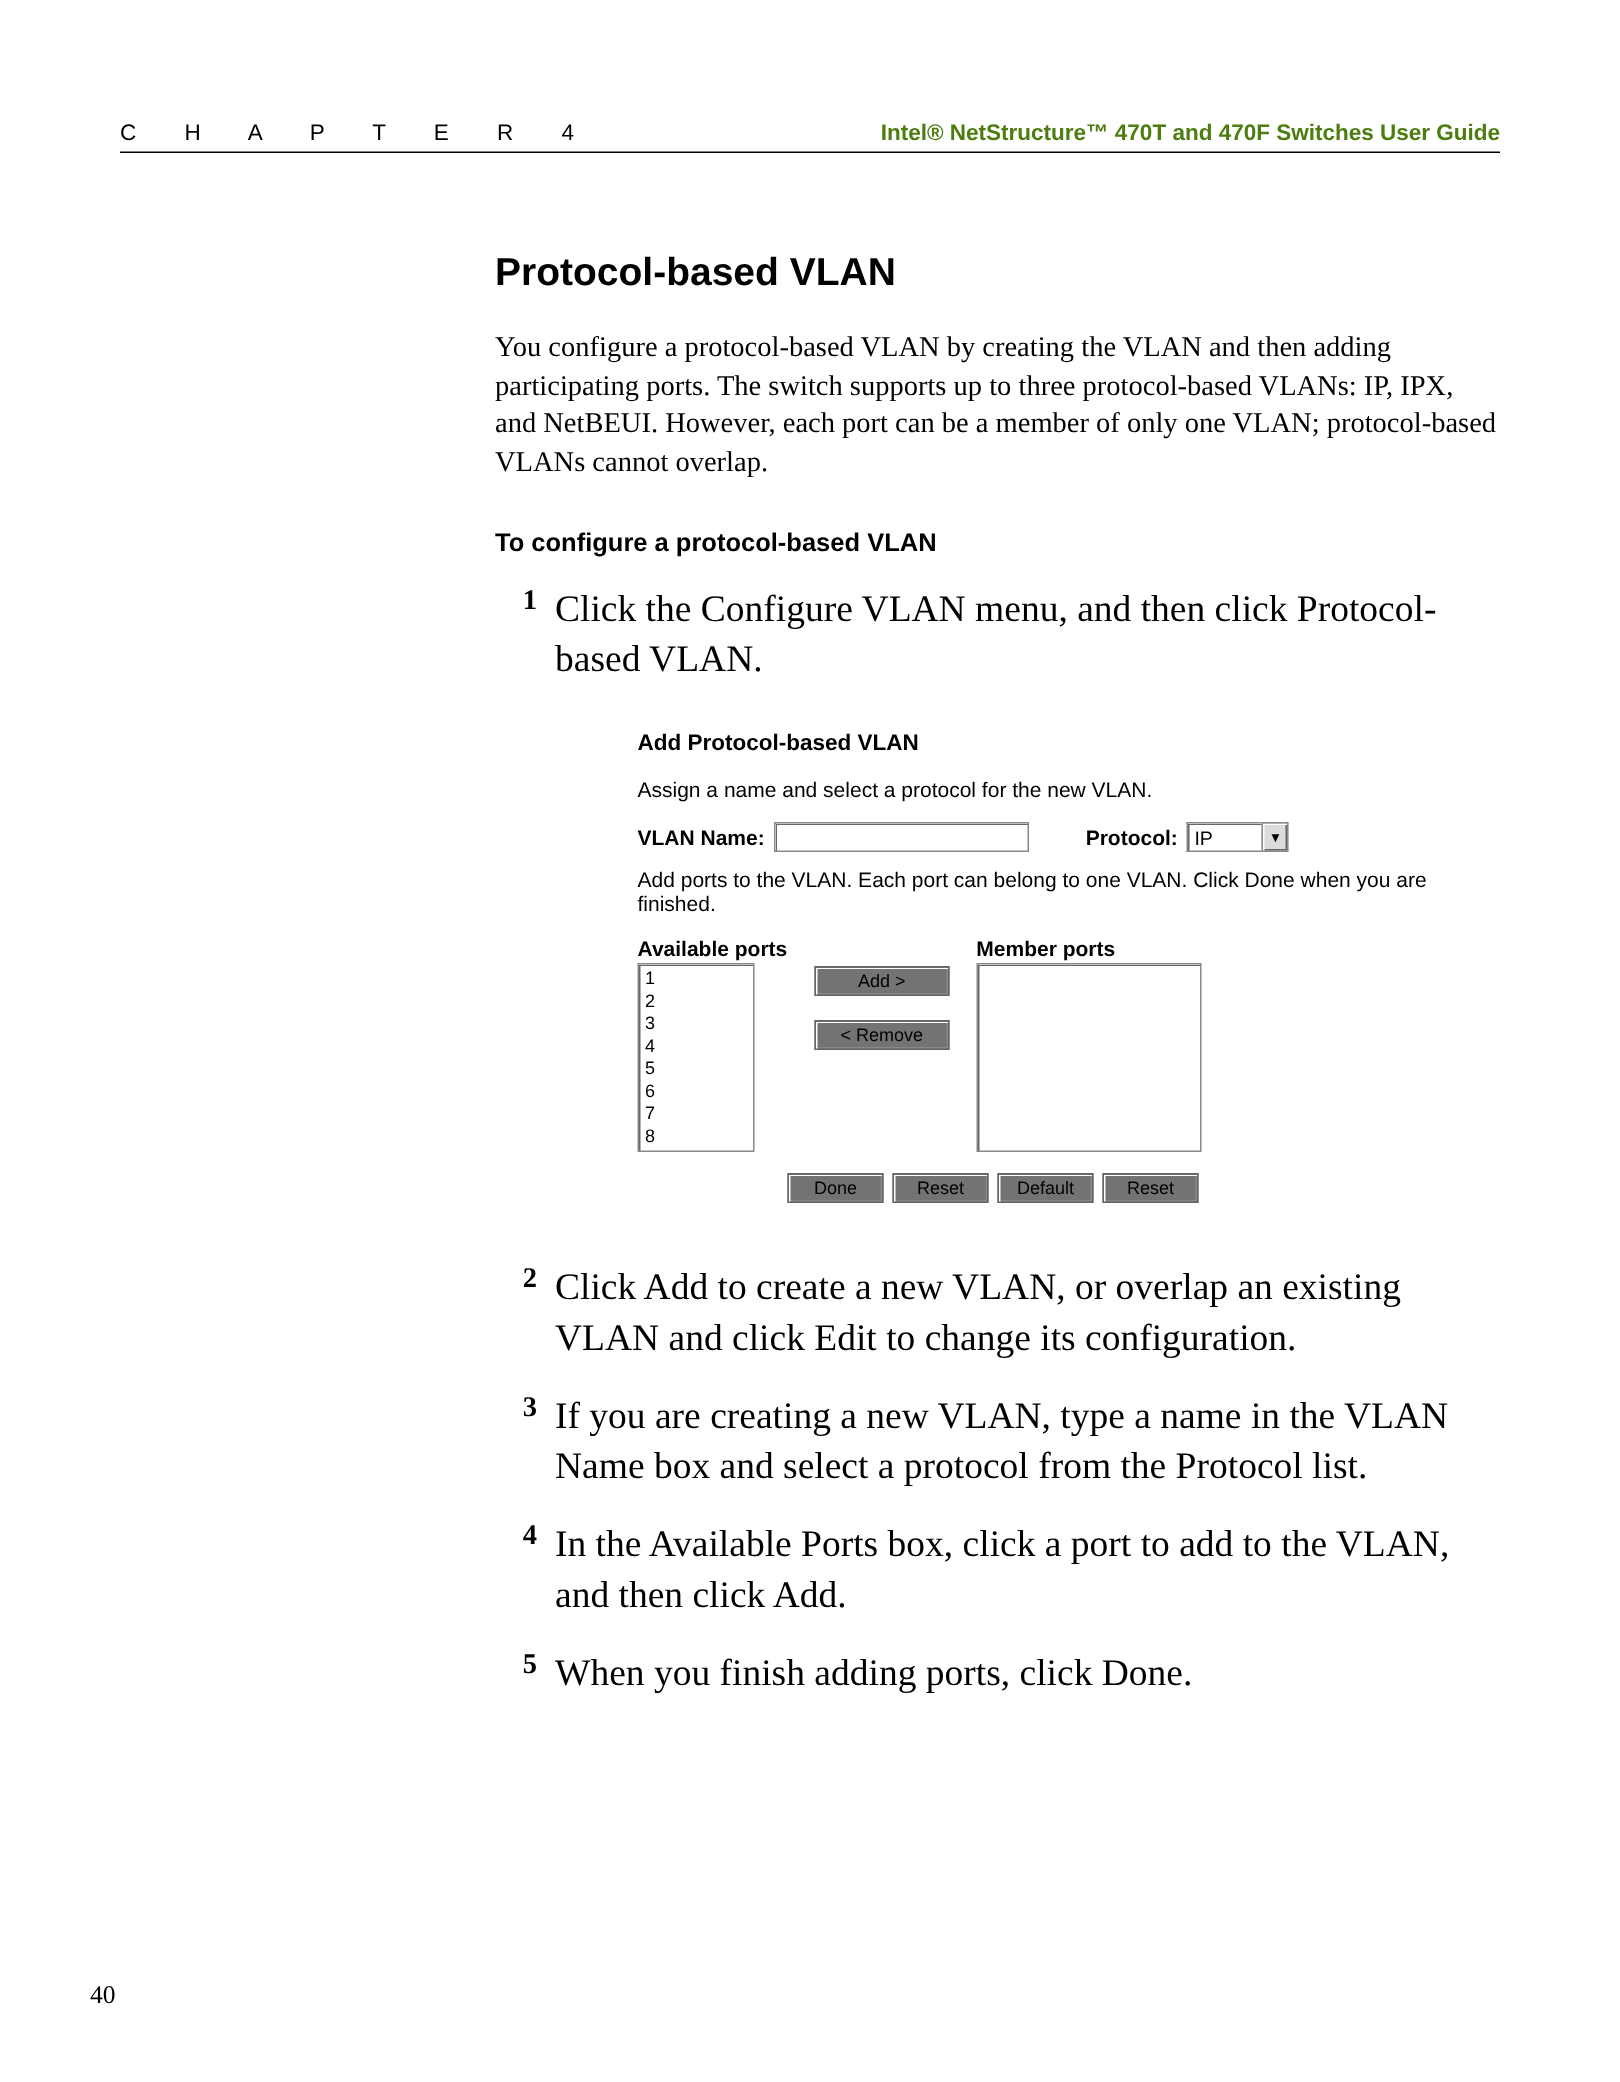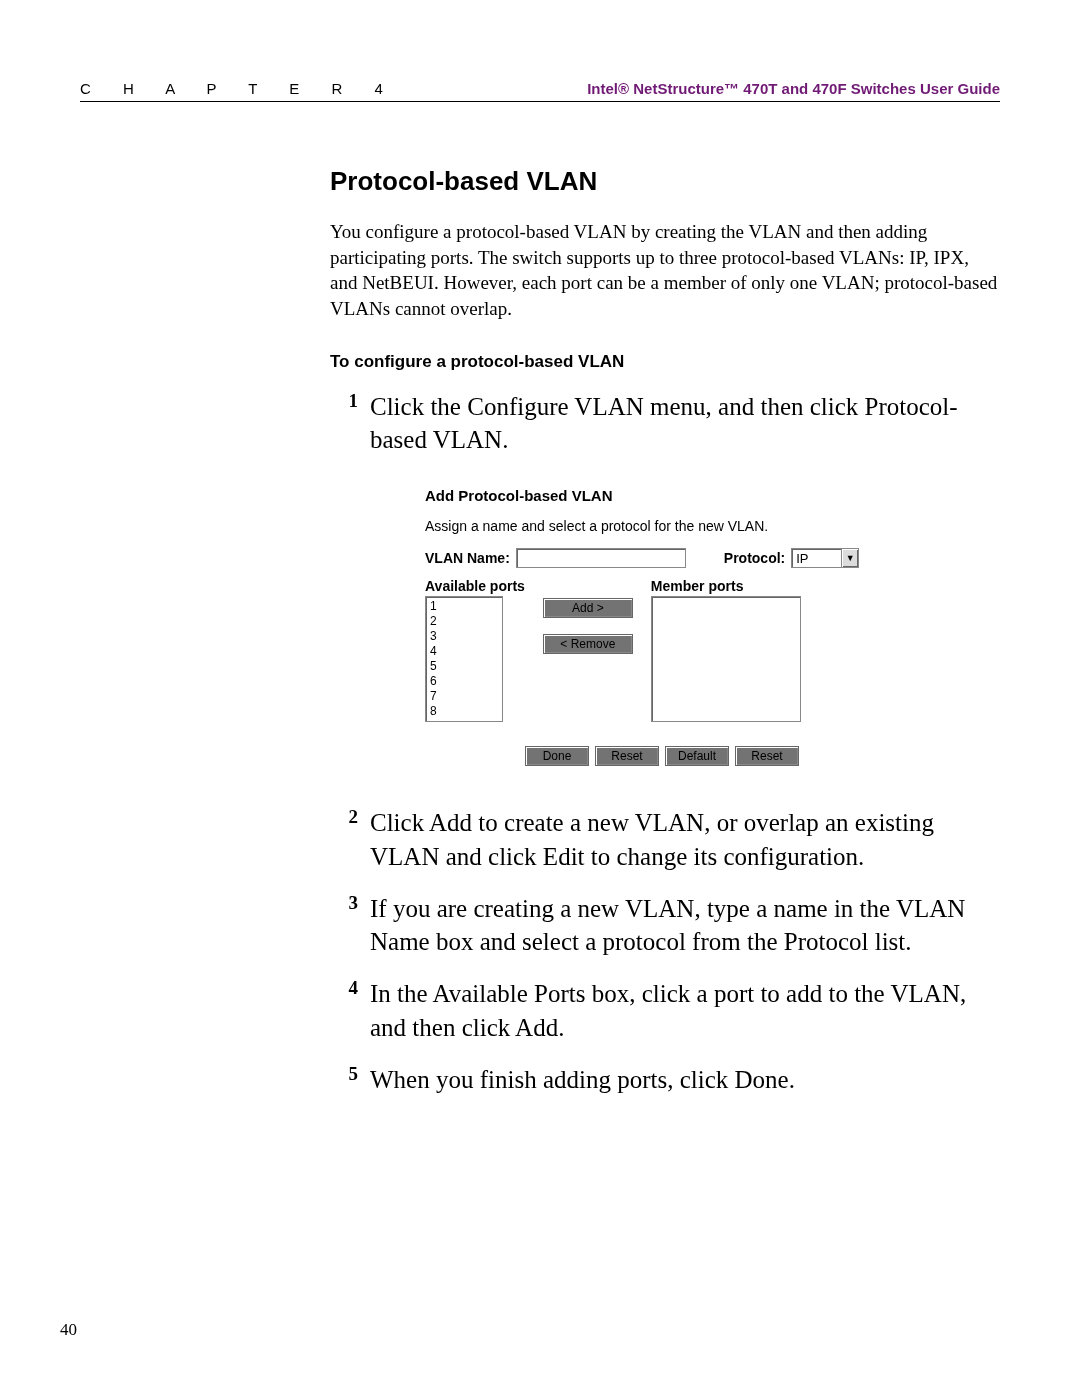"Intel® NetStructure™ 470T and 470F" .header-title { color: #701a75 -> #4d7c0f }
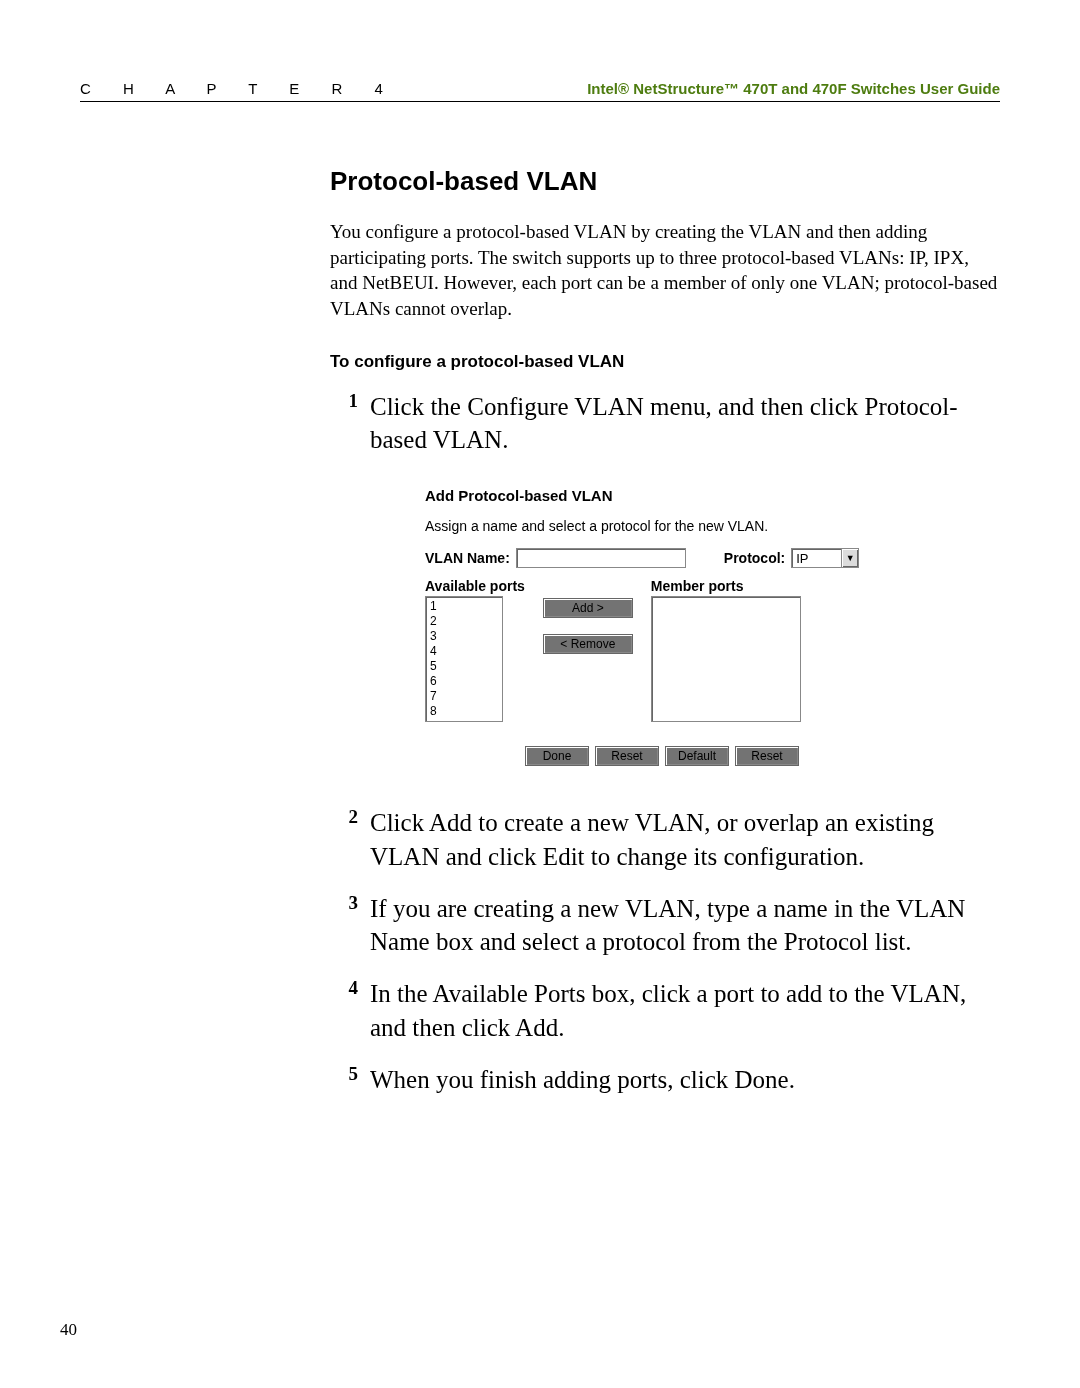"Add ports to the VLAN." div.dlg-text { html: none -> <div>Add ports to the VLAN. Each port can belong to one VLAN. Click Done when you are finished.</div> }
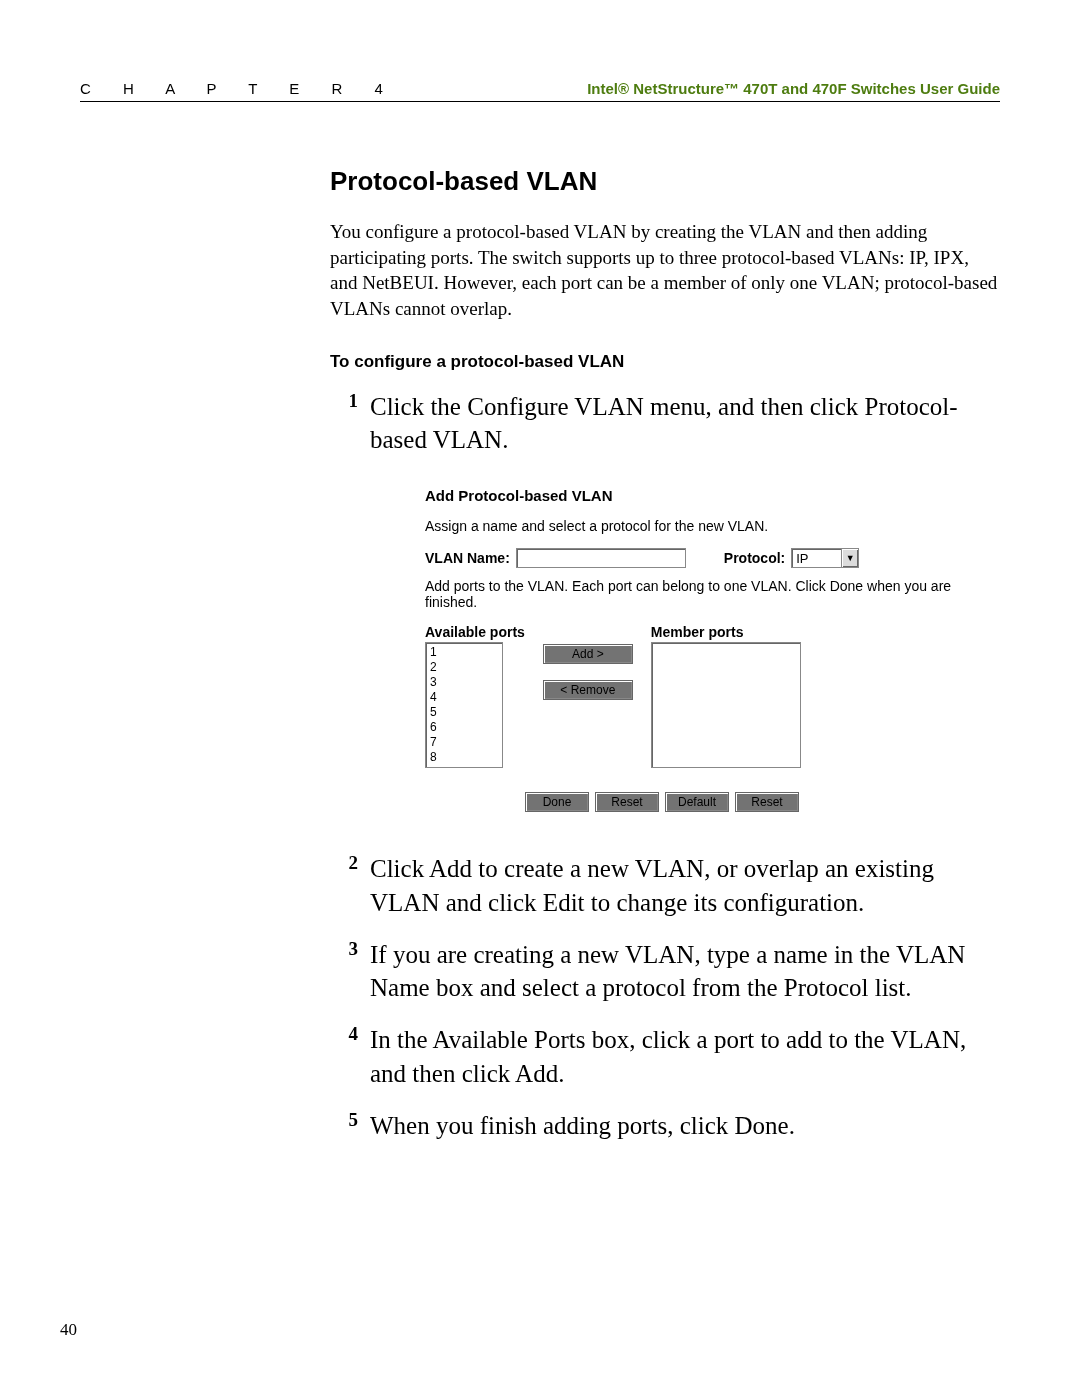"Done" .bottom-row { margin-top: 24px -> 14px }
